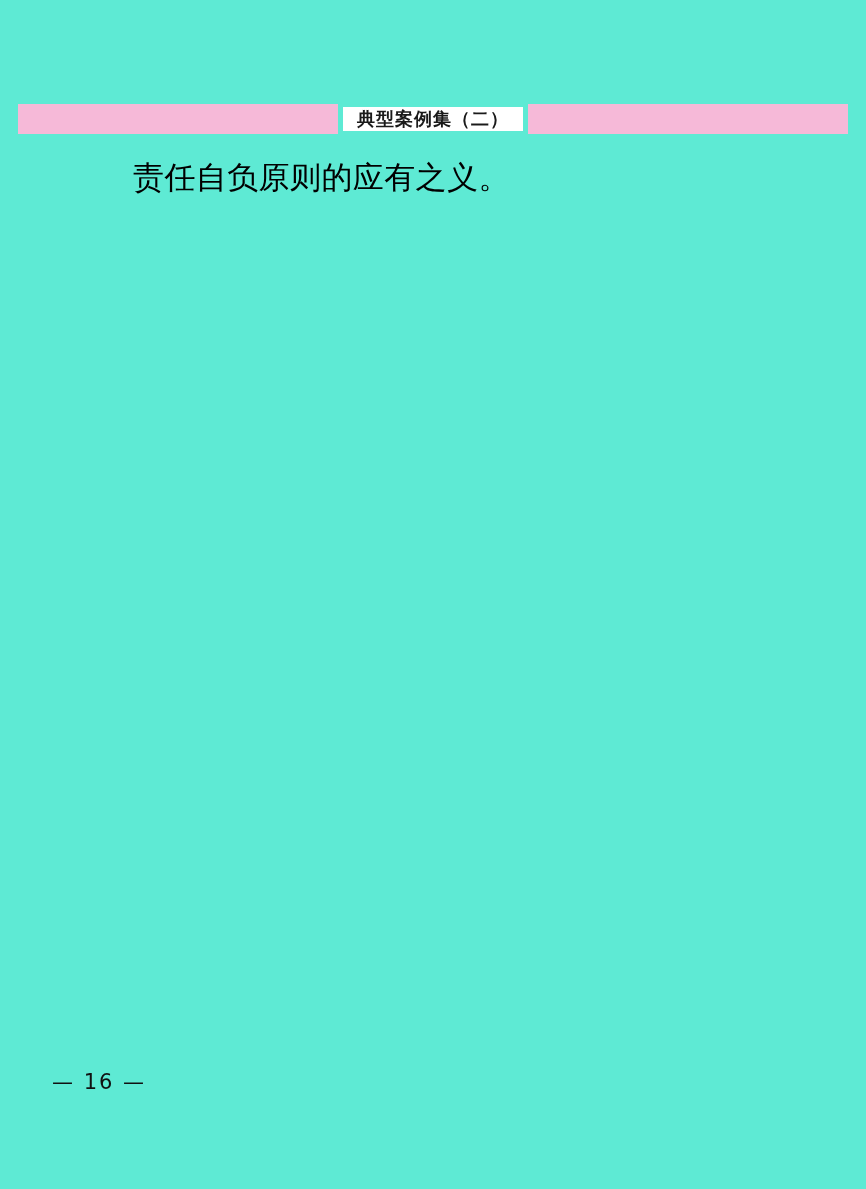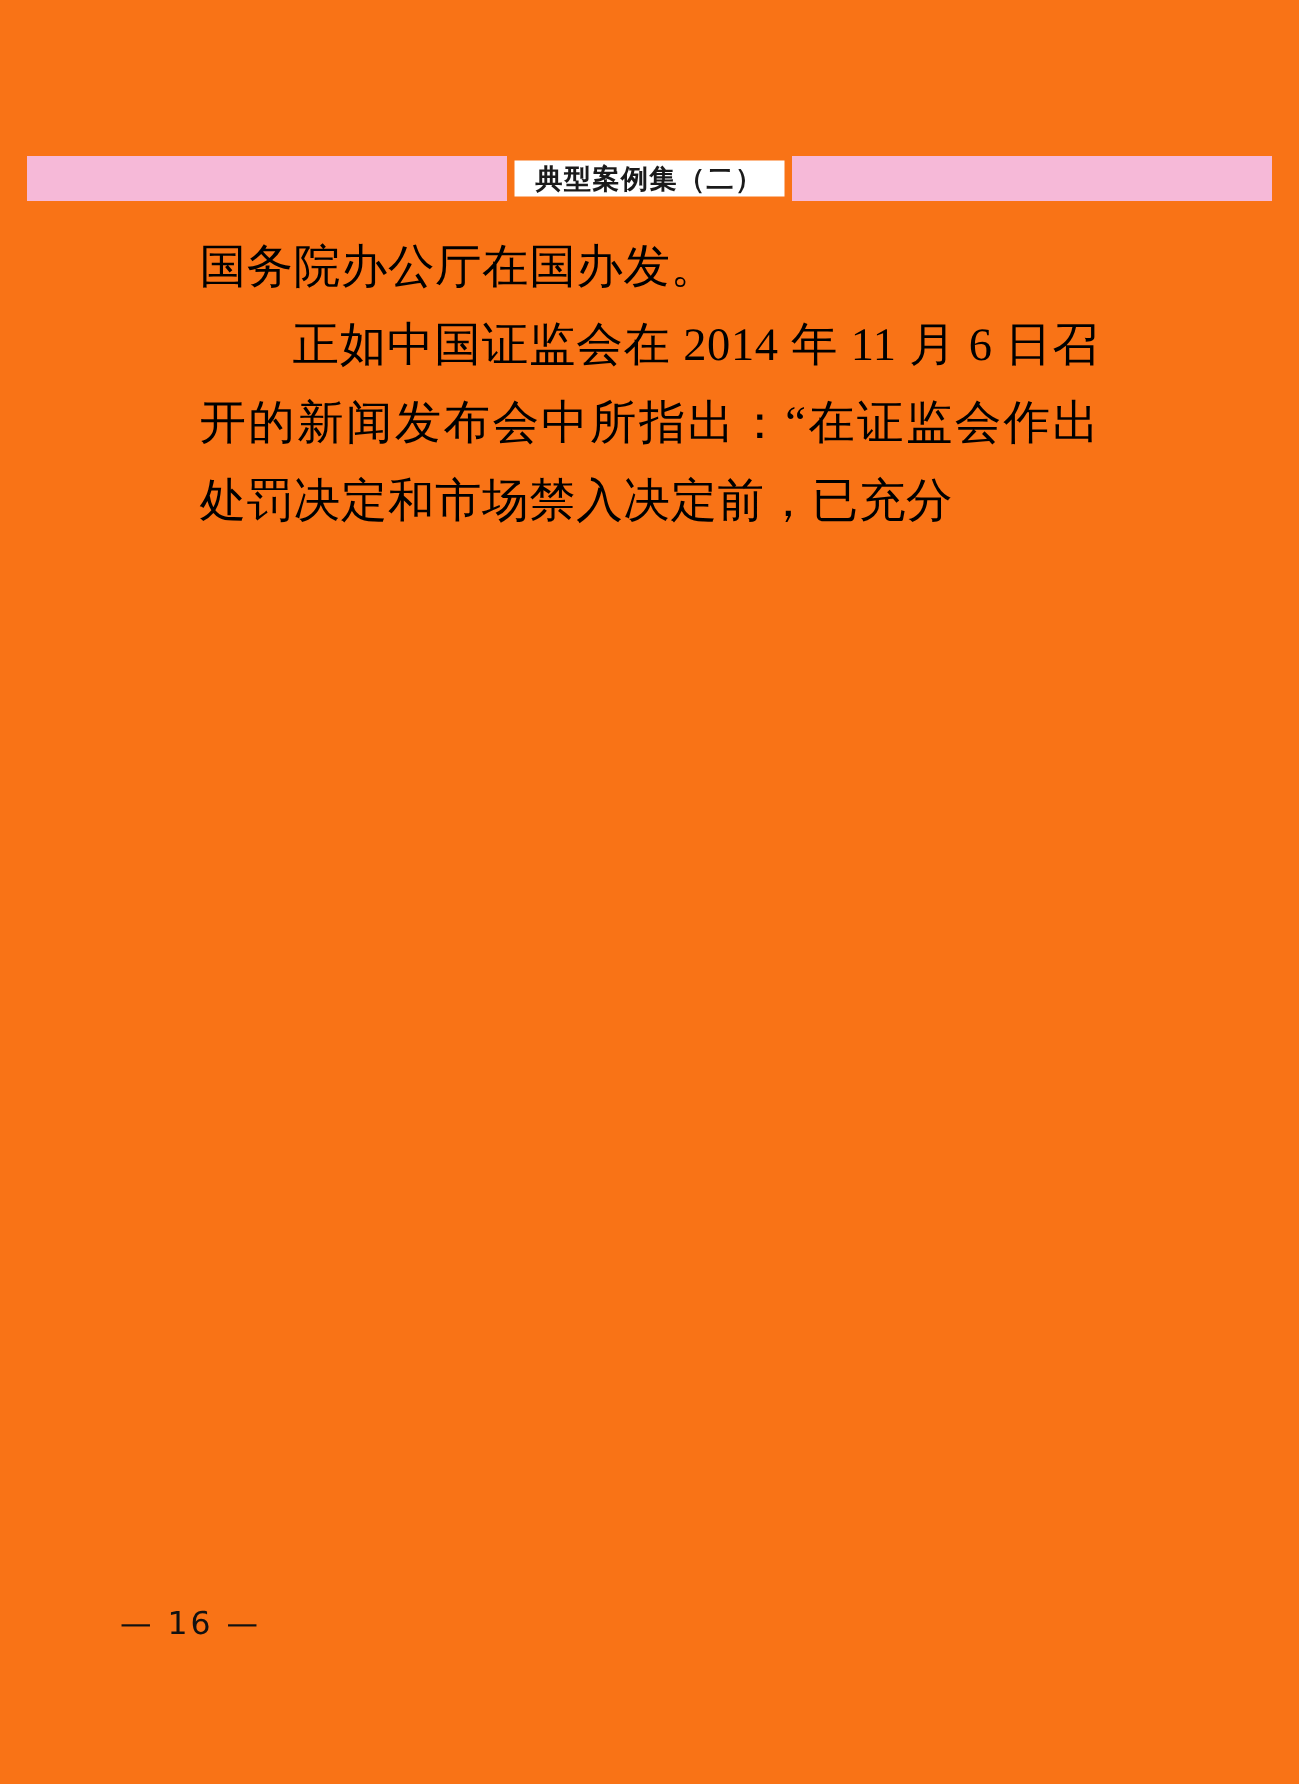"典型案例集（二）" .page { background: #f97316 -> #5eead4 }
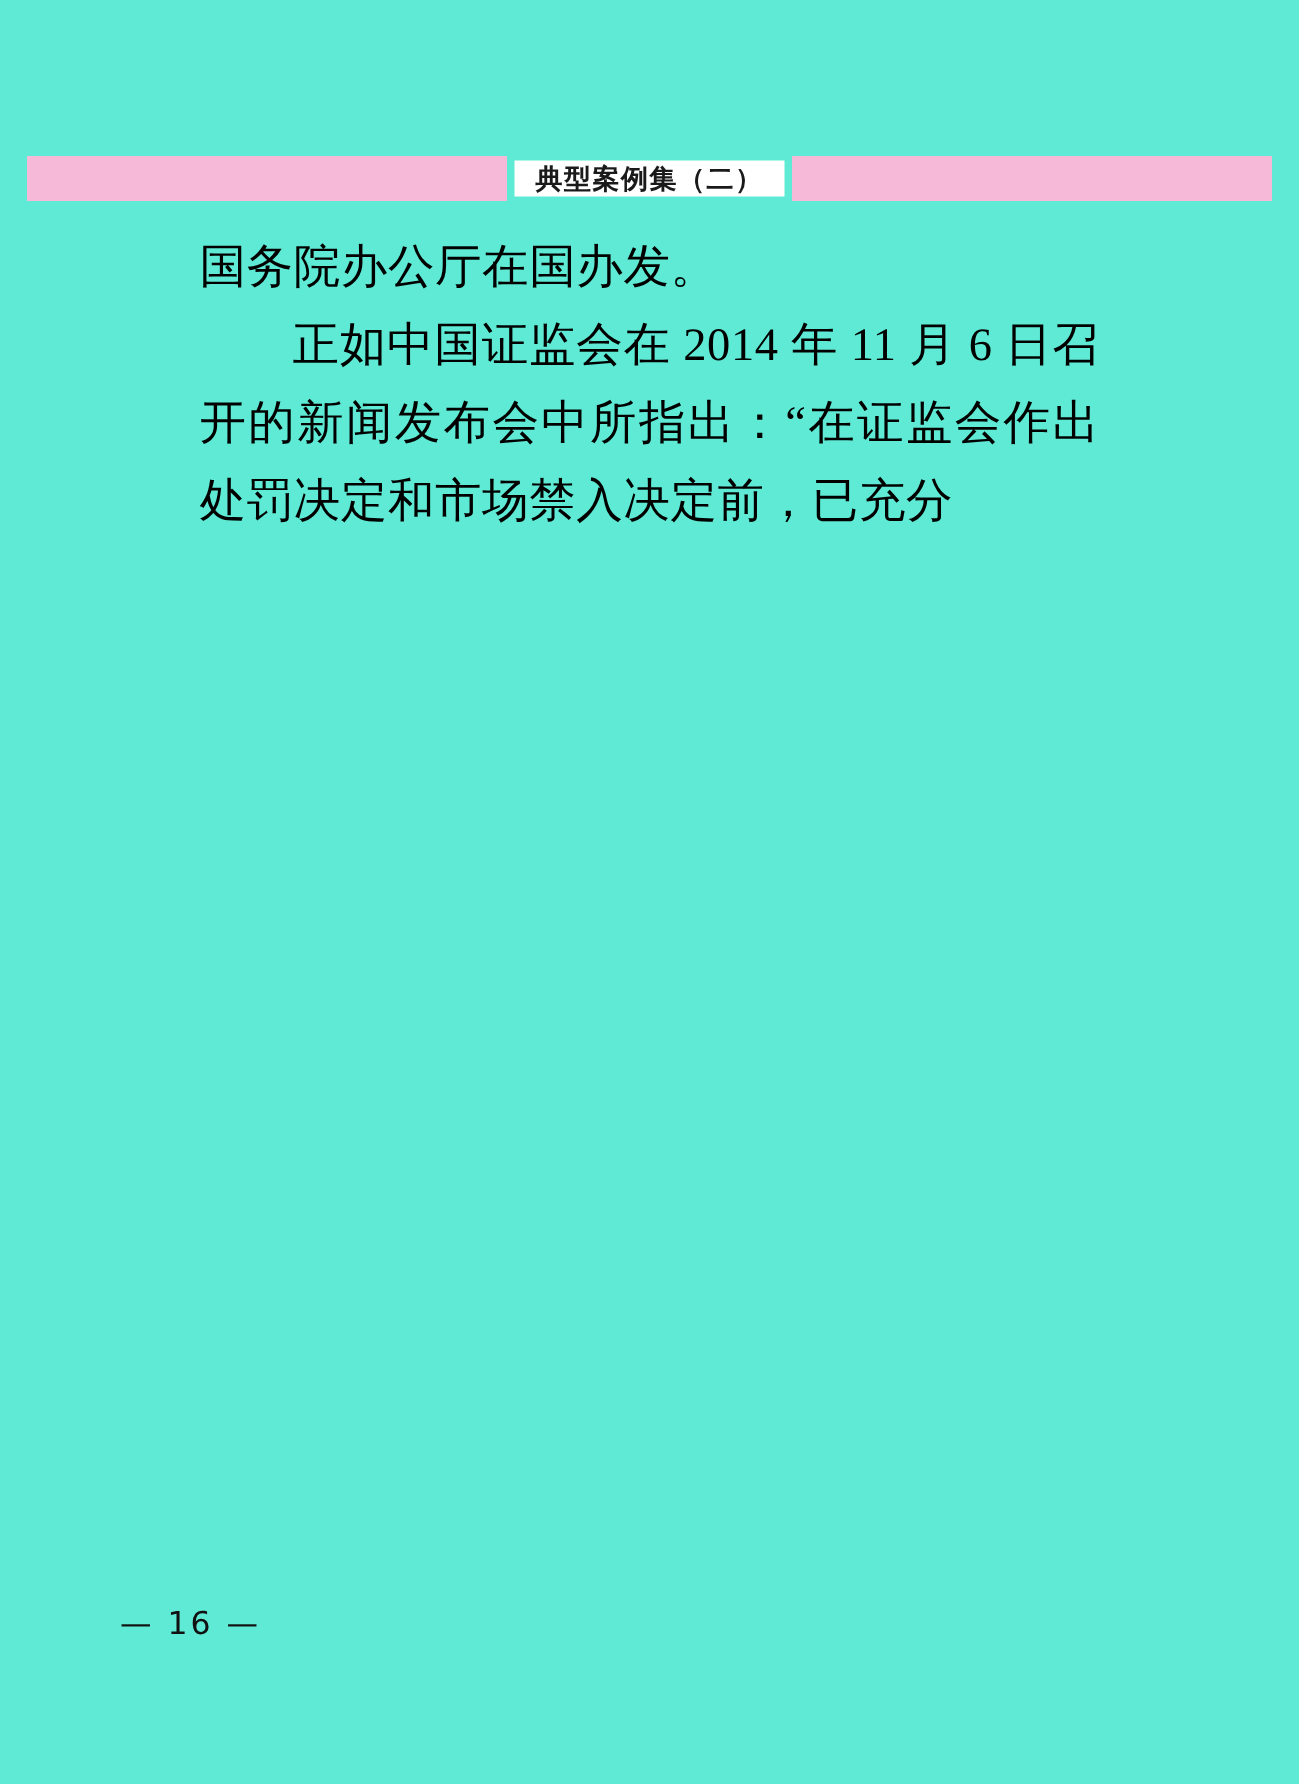"国务院办公厅在国办发。" p.para { text: 国务院办公厅在国办发 -> 责任自负原则的应有之义 }
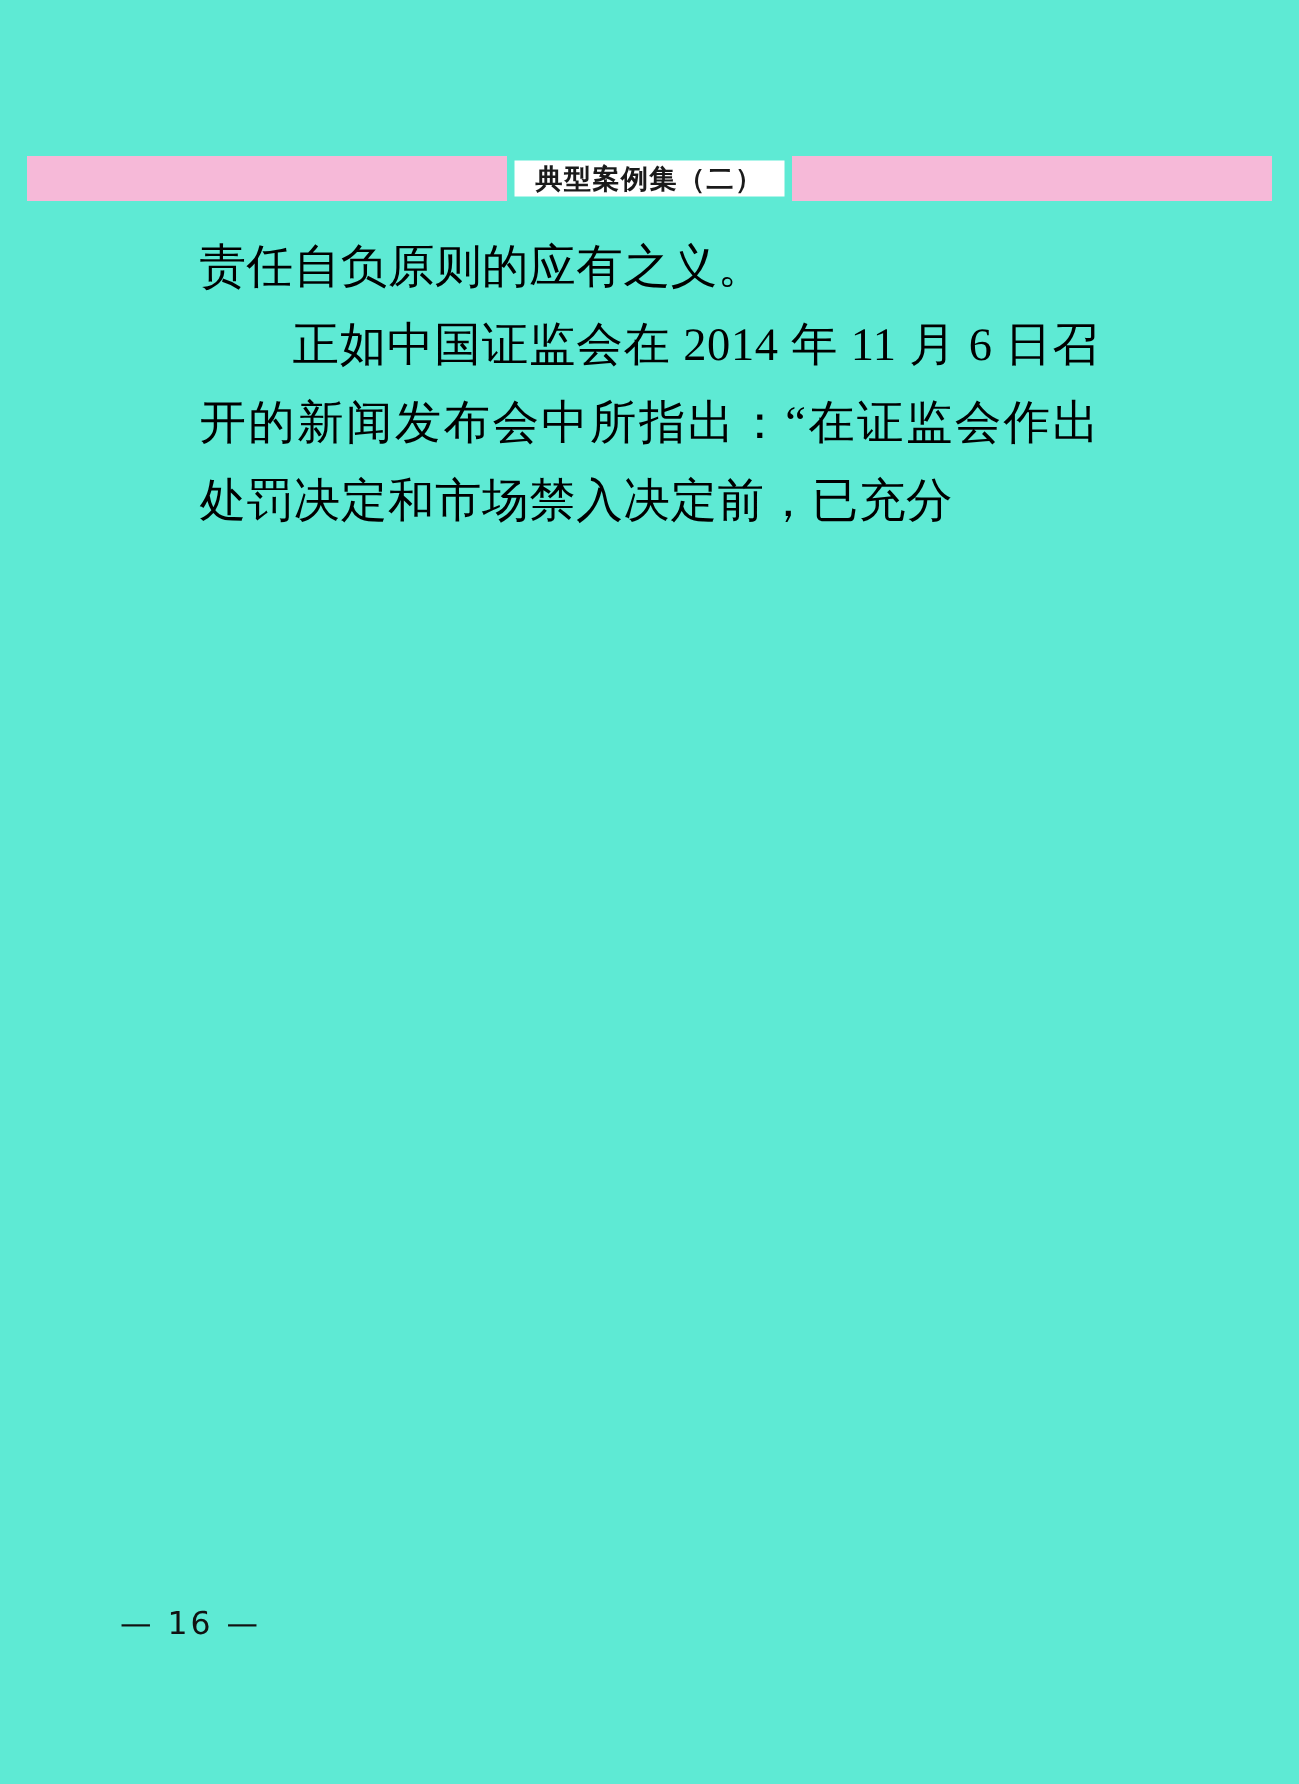"正如中国证监会在 2014 年 11 月" p.para { html: <p>正如中国证监会在 2014 年 11 月 6 日召开的新闻发布会中所指出：“在证监会作出处罚决定和市场禁入决定前，已充分</p> -> none }
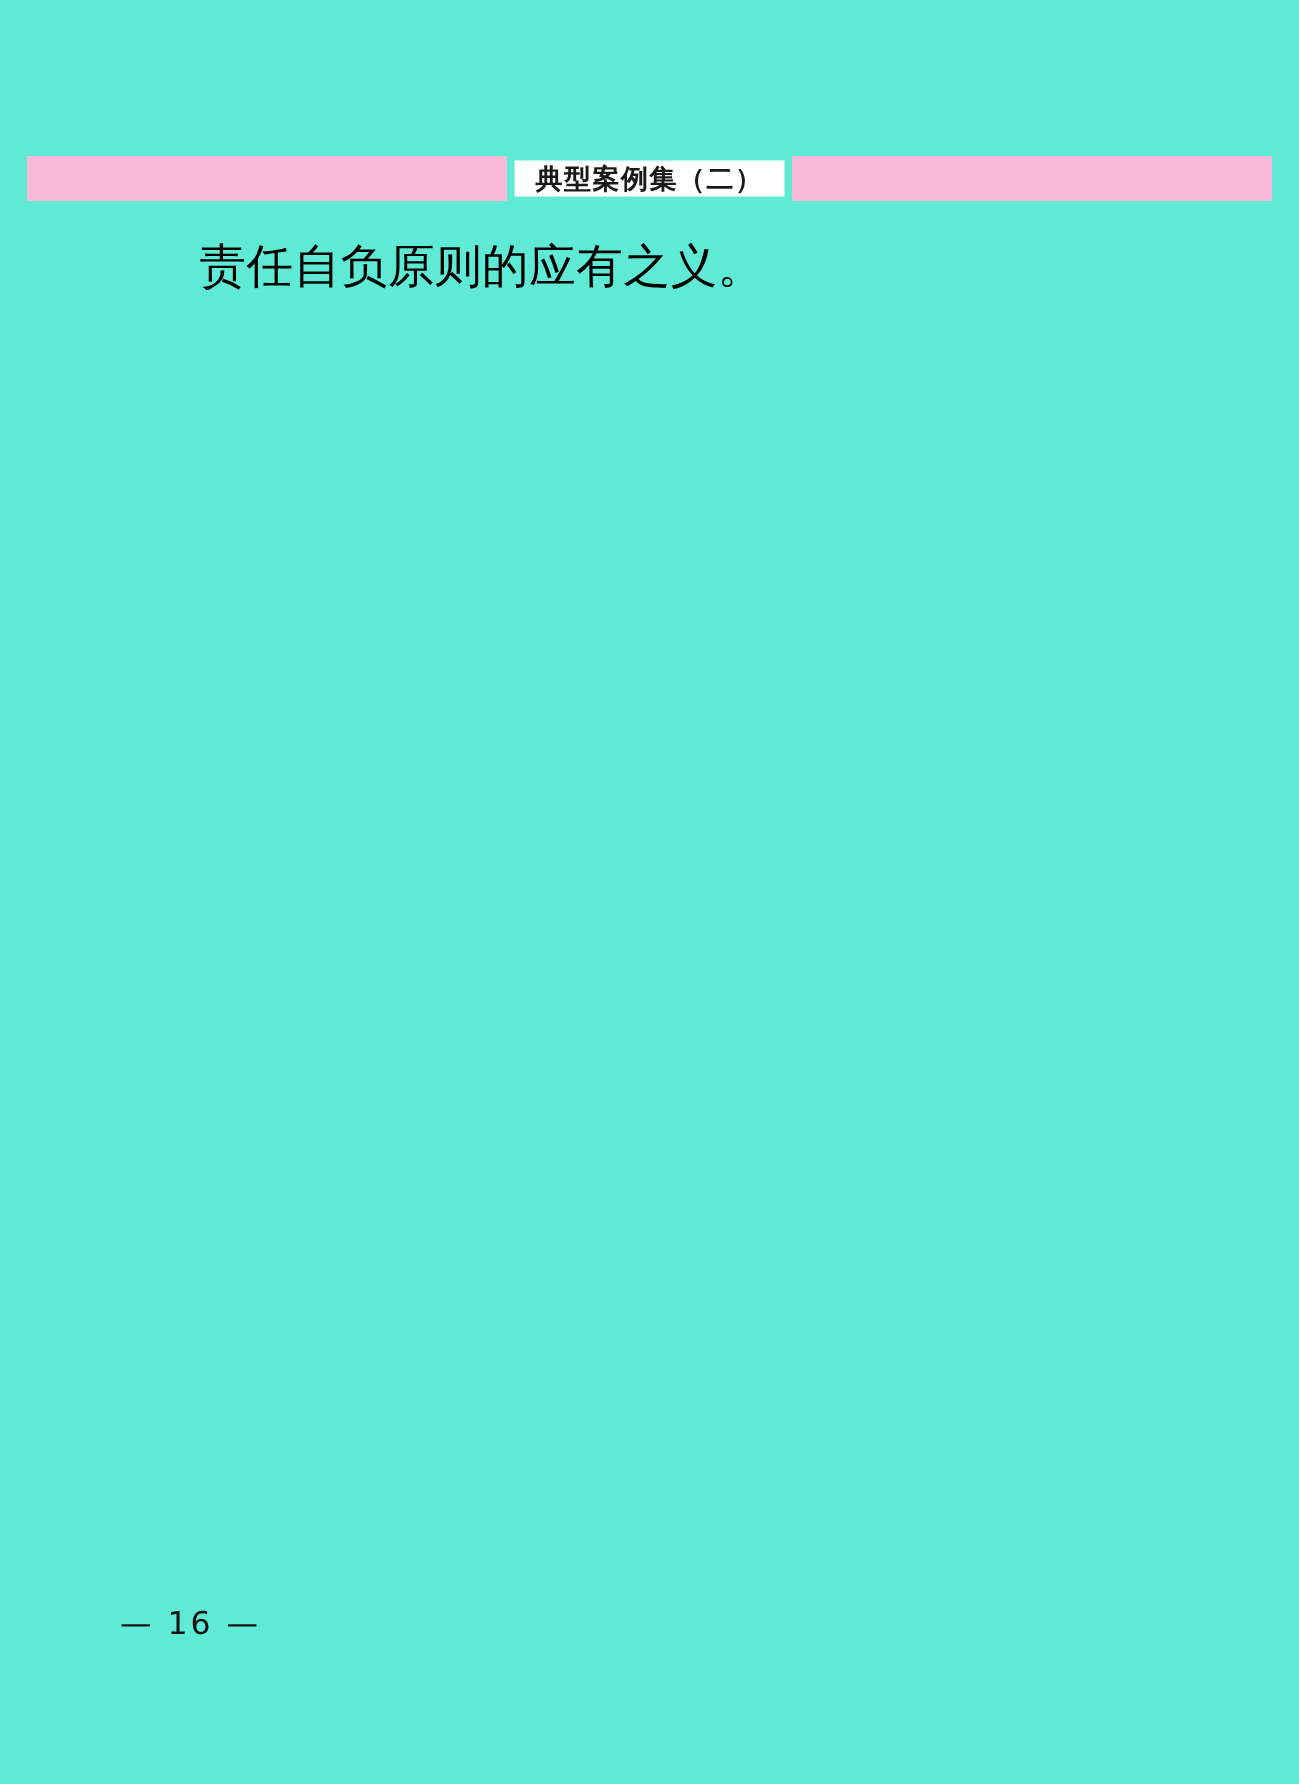"— 16 —" .footer { padding-left: 80px -> 52px }
